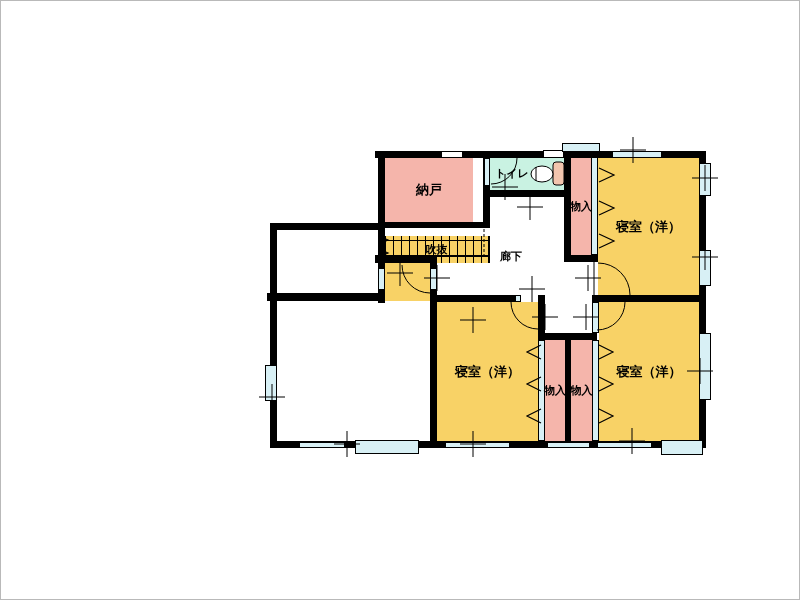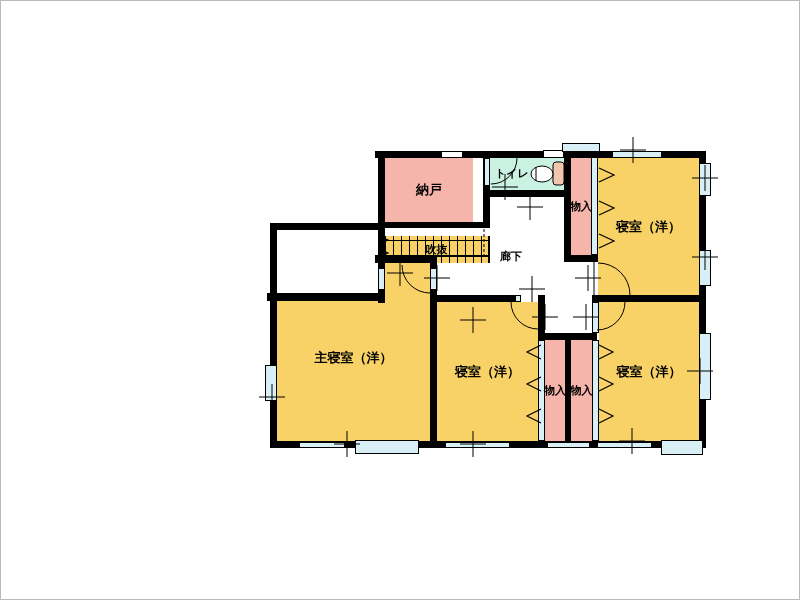"主寝室（洋）" div.room { html: <div> <span>主寝室（洋）</span> </div> -> none }
